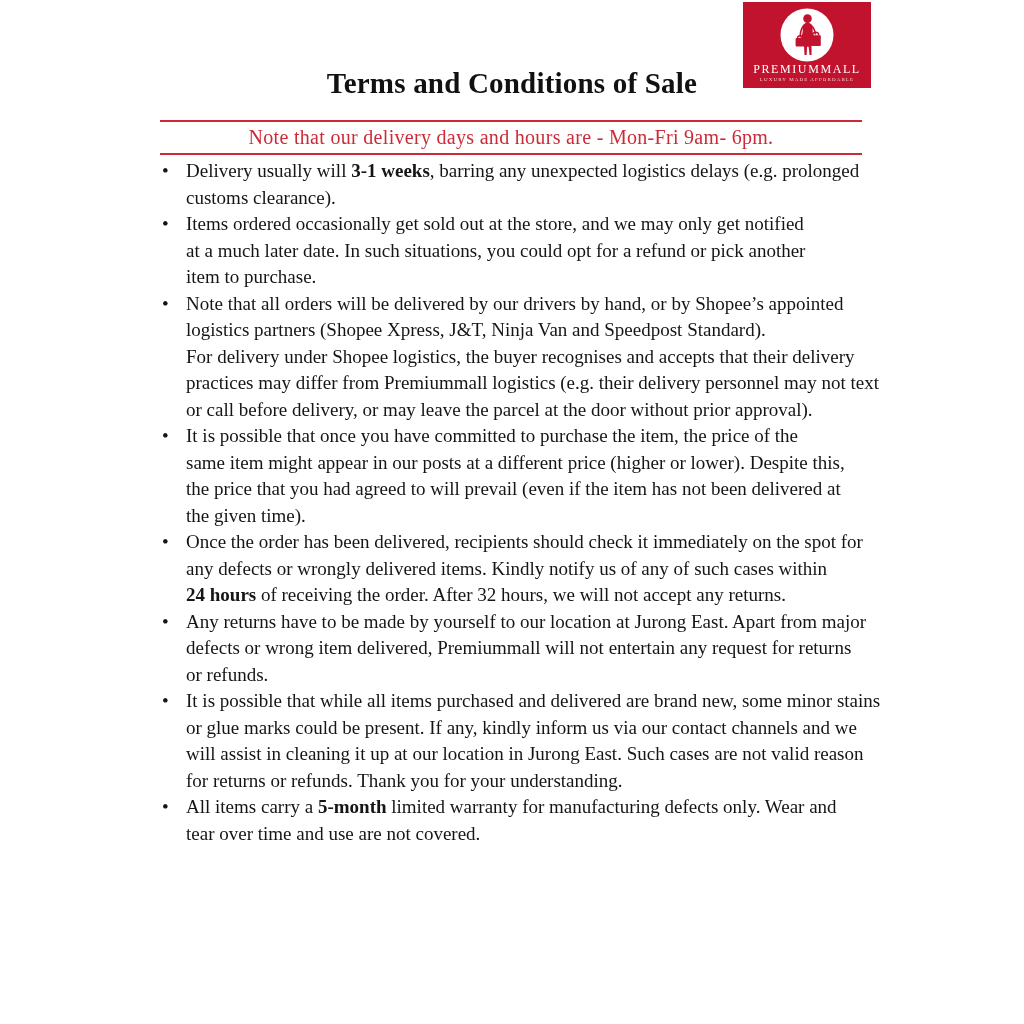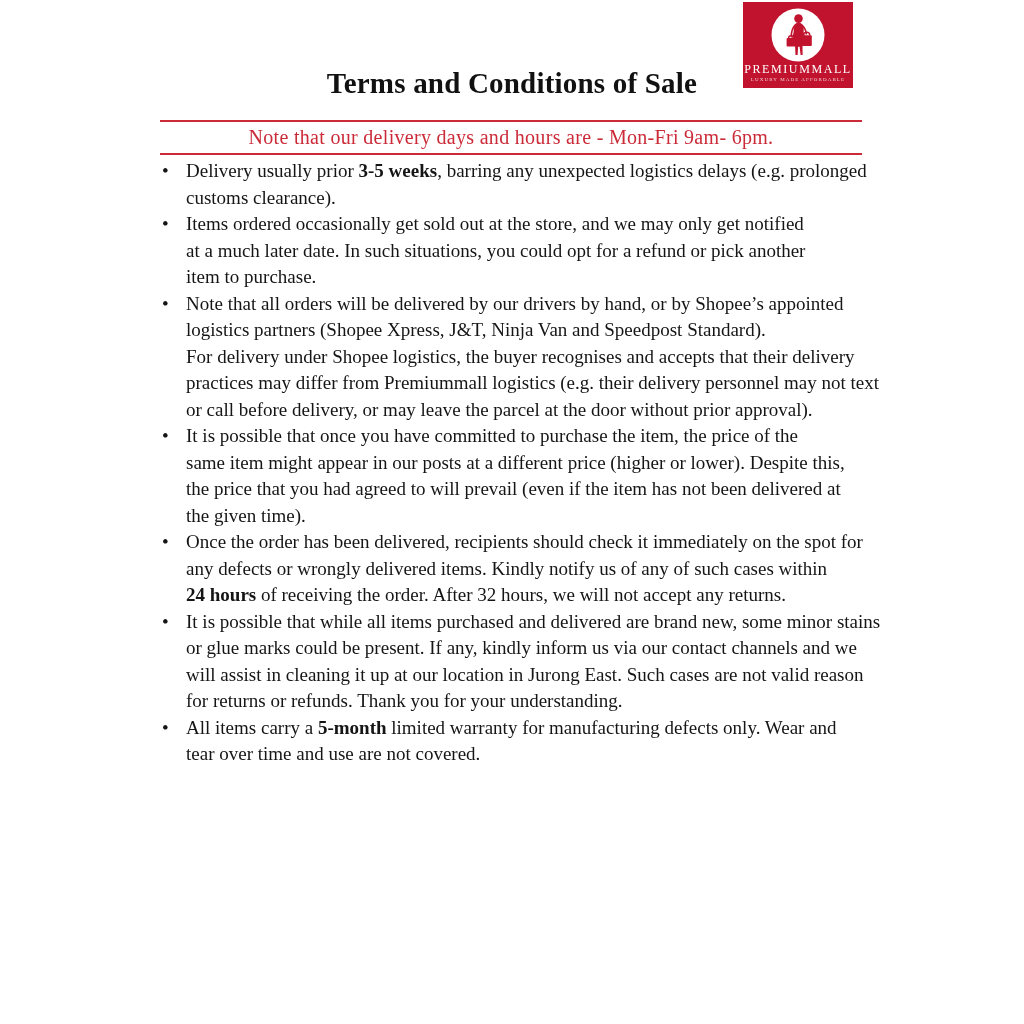"PREMIUMMALL" .logo { width: 110px -> 128px }
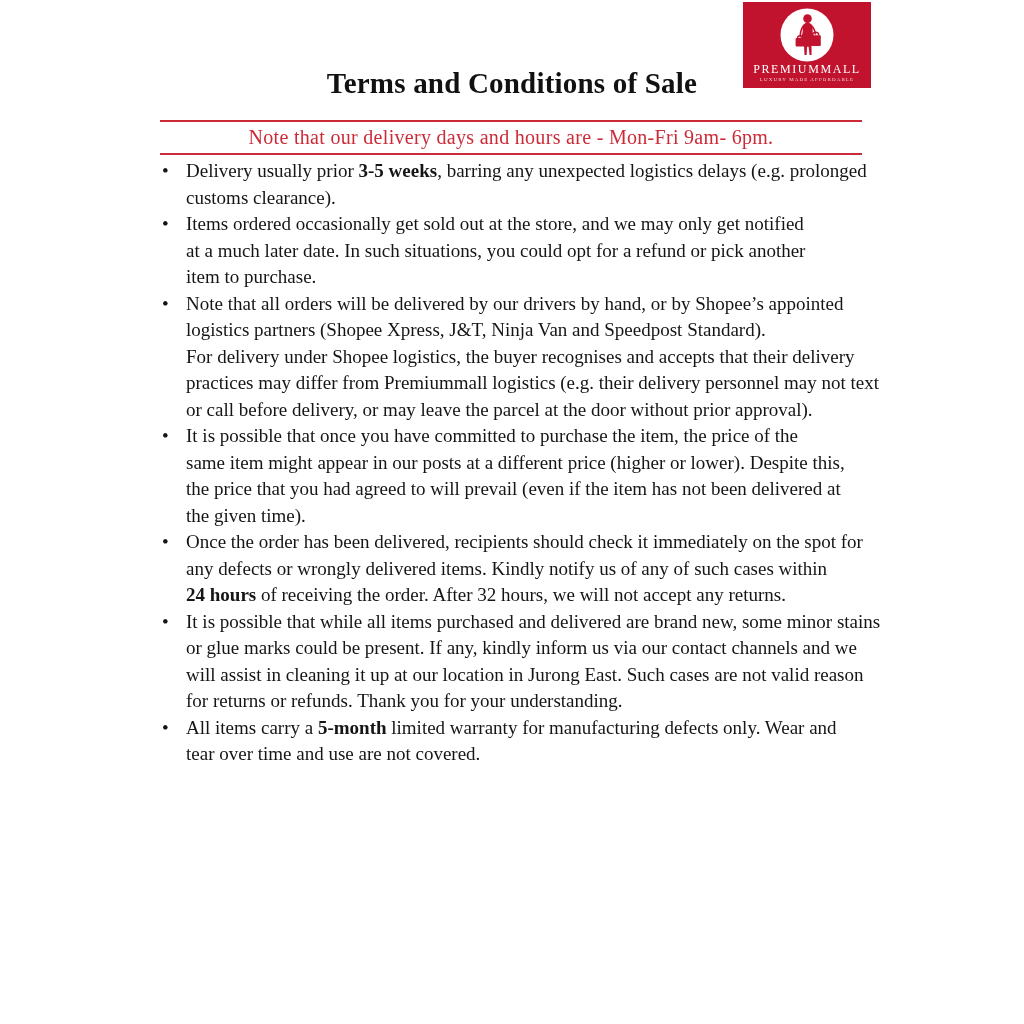"Delivery usually prior" span { text: prior -> will }
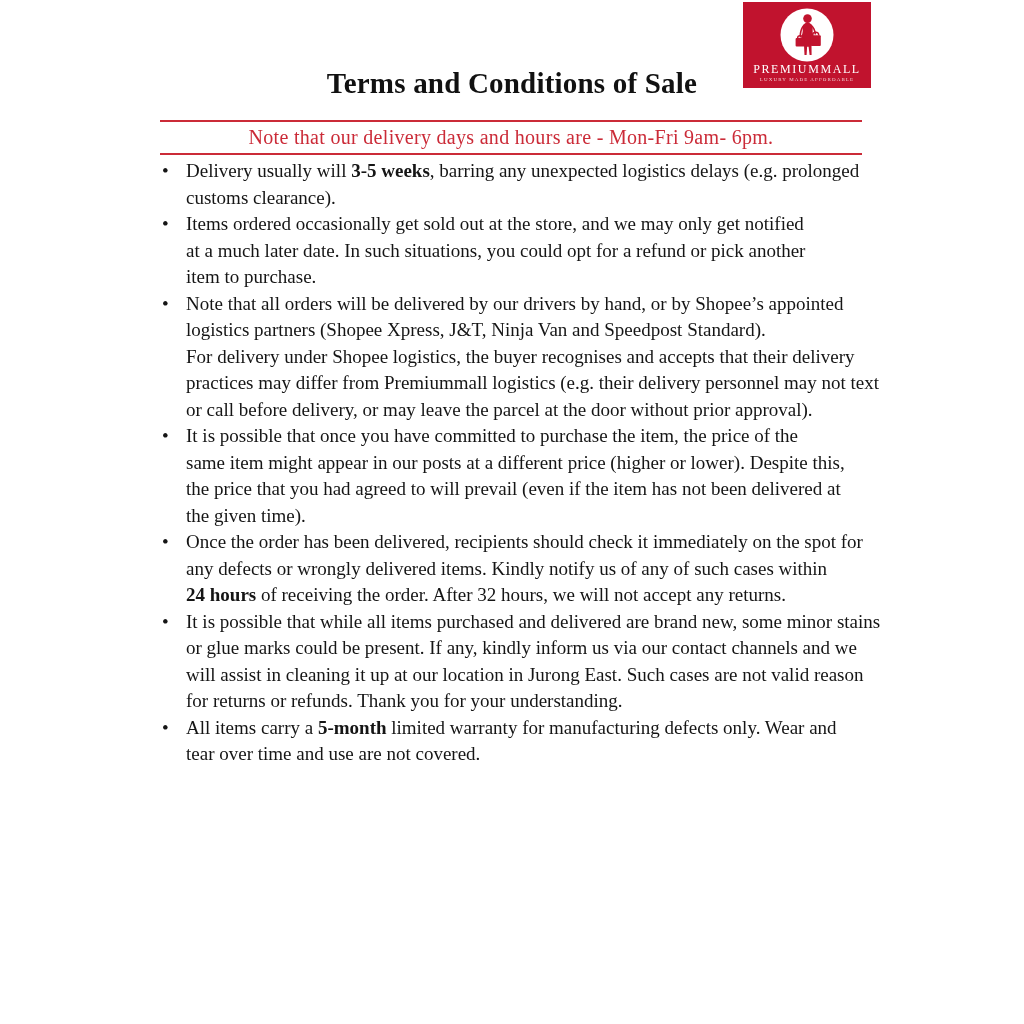"3-5 weeks" b { text: 3-5 -> 3-1 }
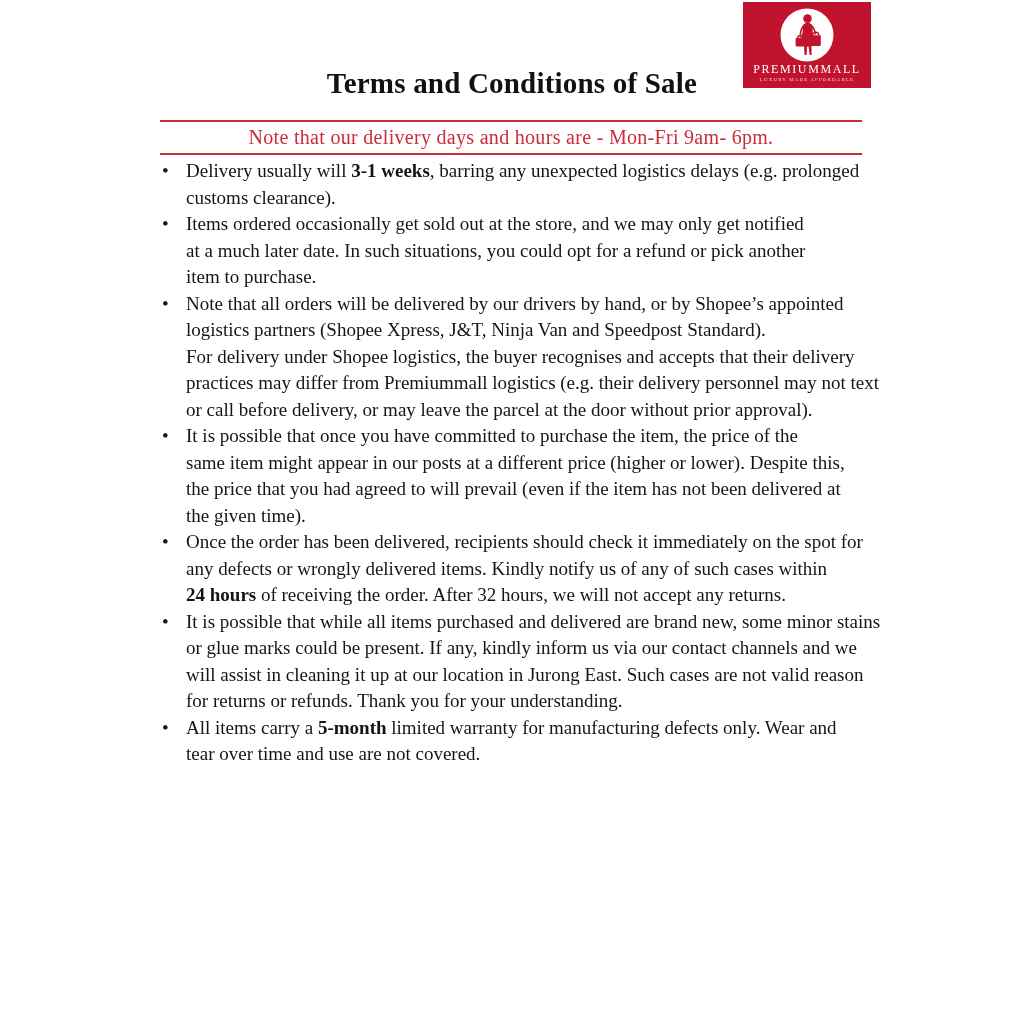"Any returns have to be" li.term-item { html: none -> <li><span>Any returns have to be made by yourself to our location at Jurong East. Apart from major defects or wrong item delivered, Premiummall will not entertain any request for returns or refunds.</span></li> }
